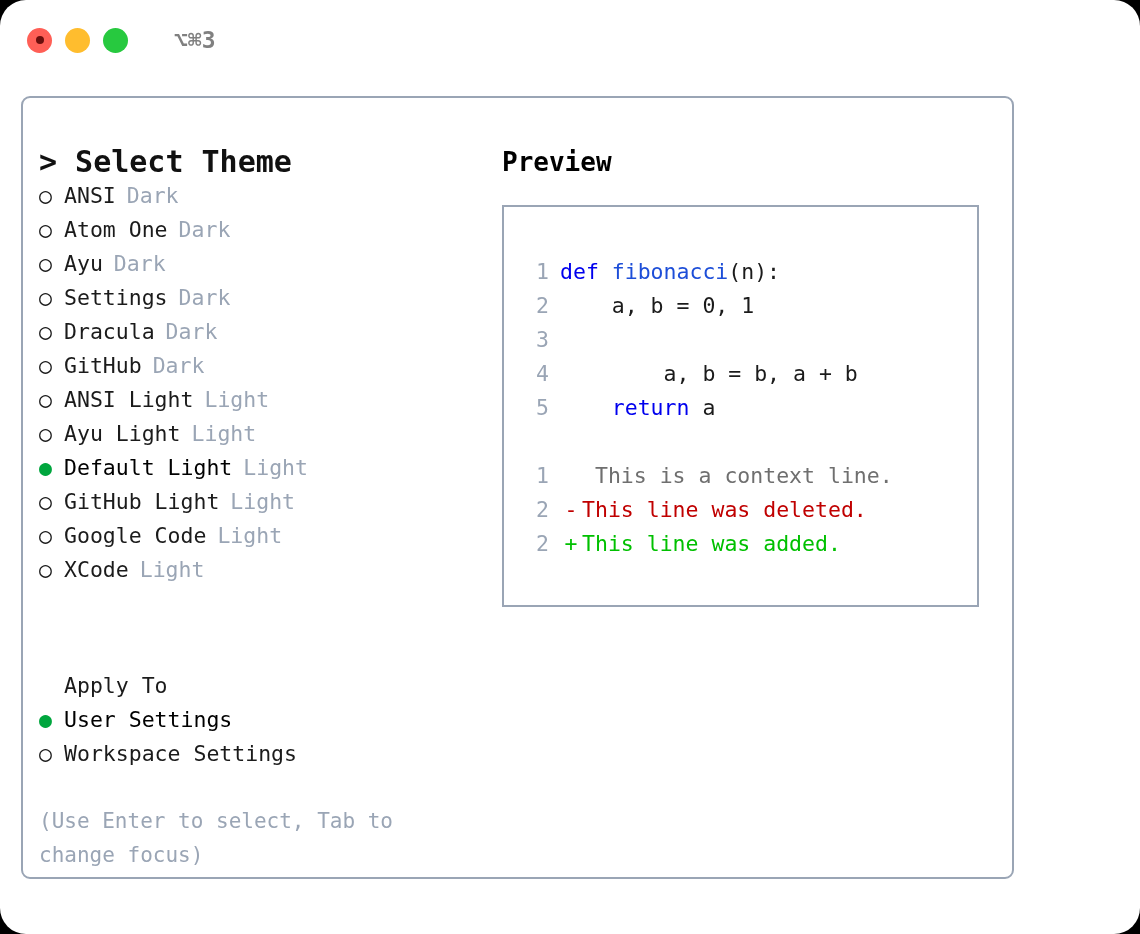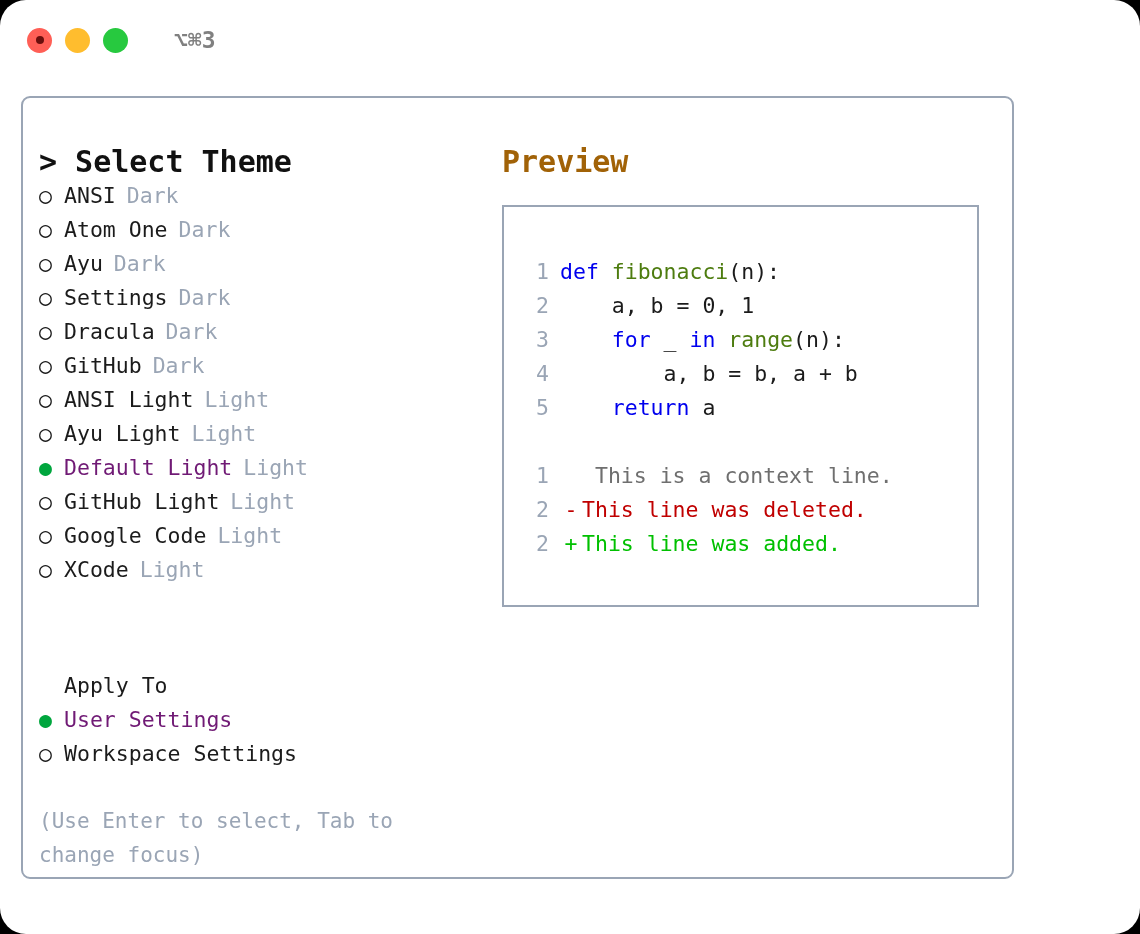"Preview" .preview-title { color: #a16207 -> #000000; font-size: 30px -> 26px }
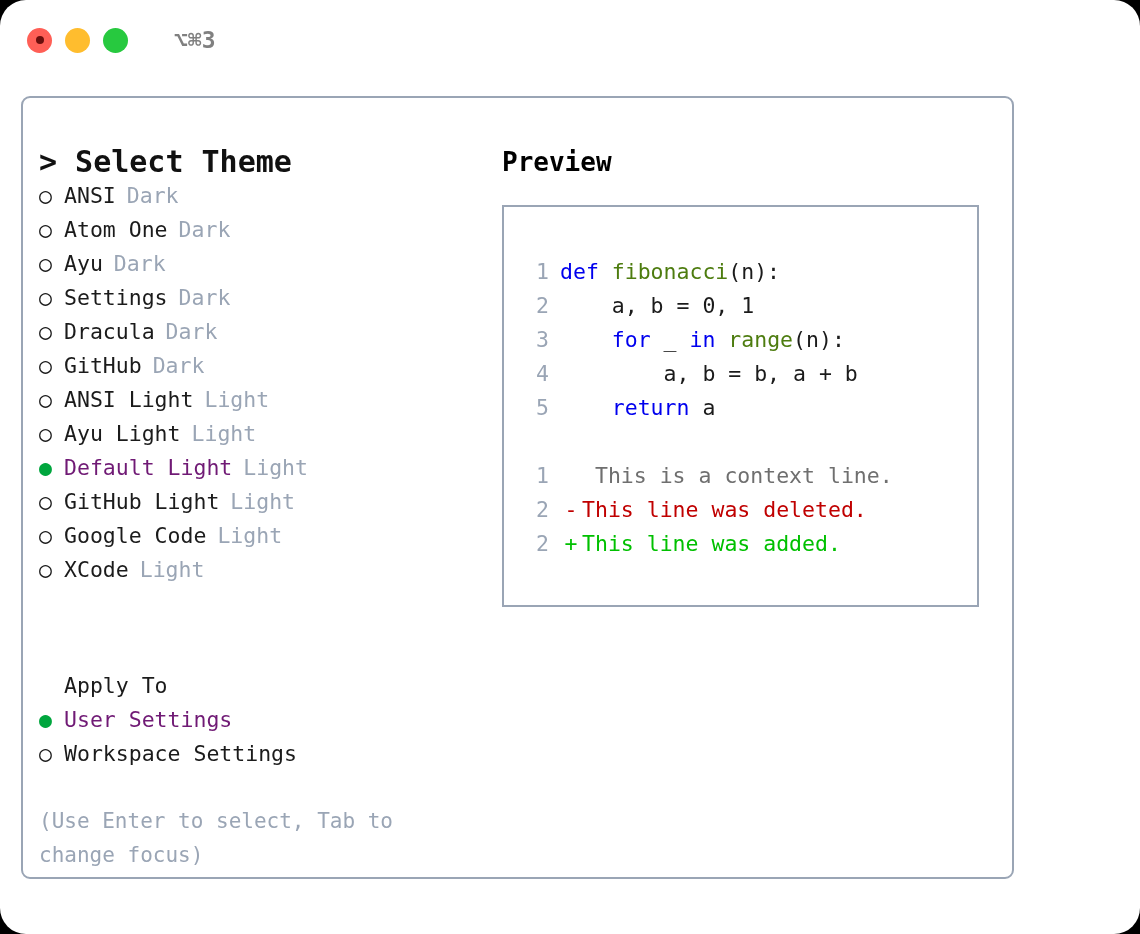"fibonacci" .tok-fn { color: #4d7c0f -> #1d4ed8 }
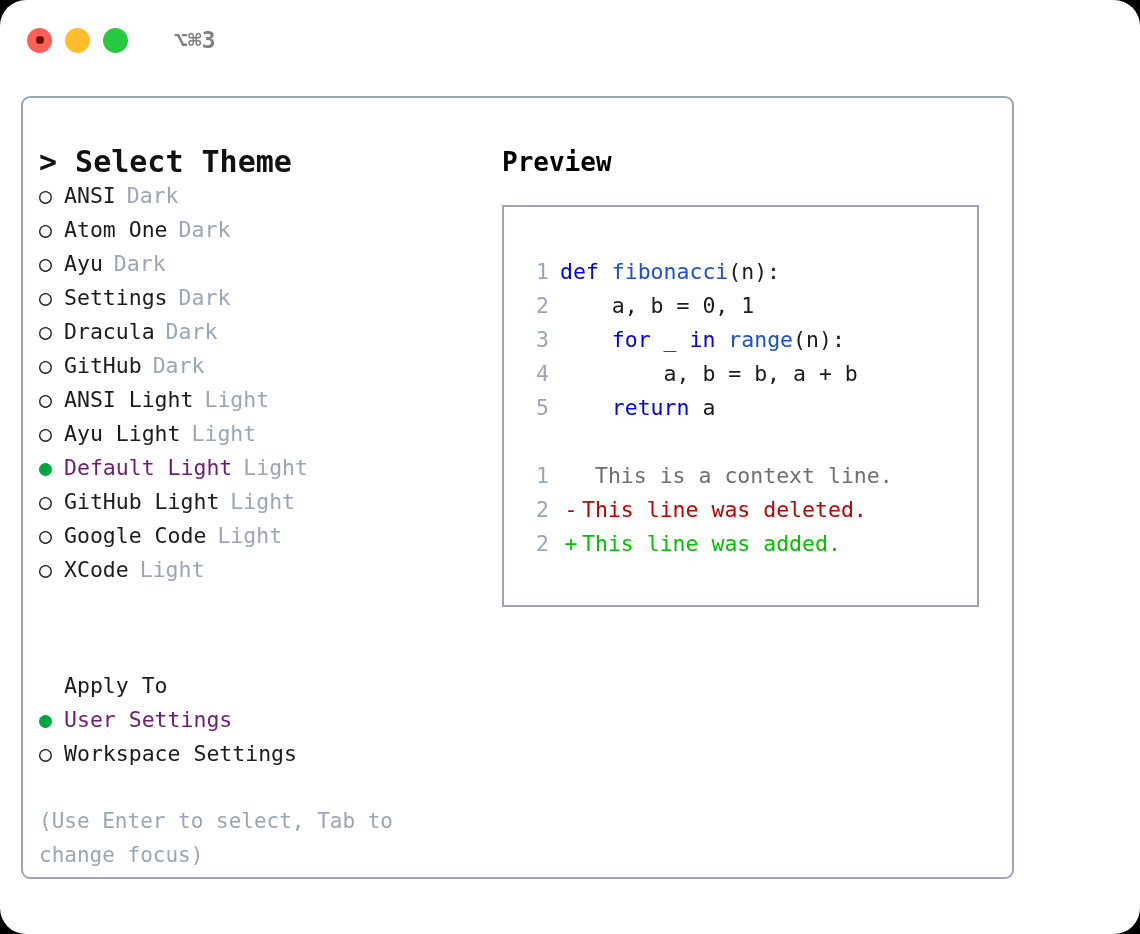"for _ in range(n):" span { html: <span><span> </span><span>for</span><span> _ </span><span>in</span><span> </span><span>range</span><span>(n):</span></span> -> none }
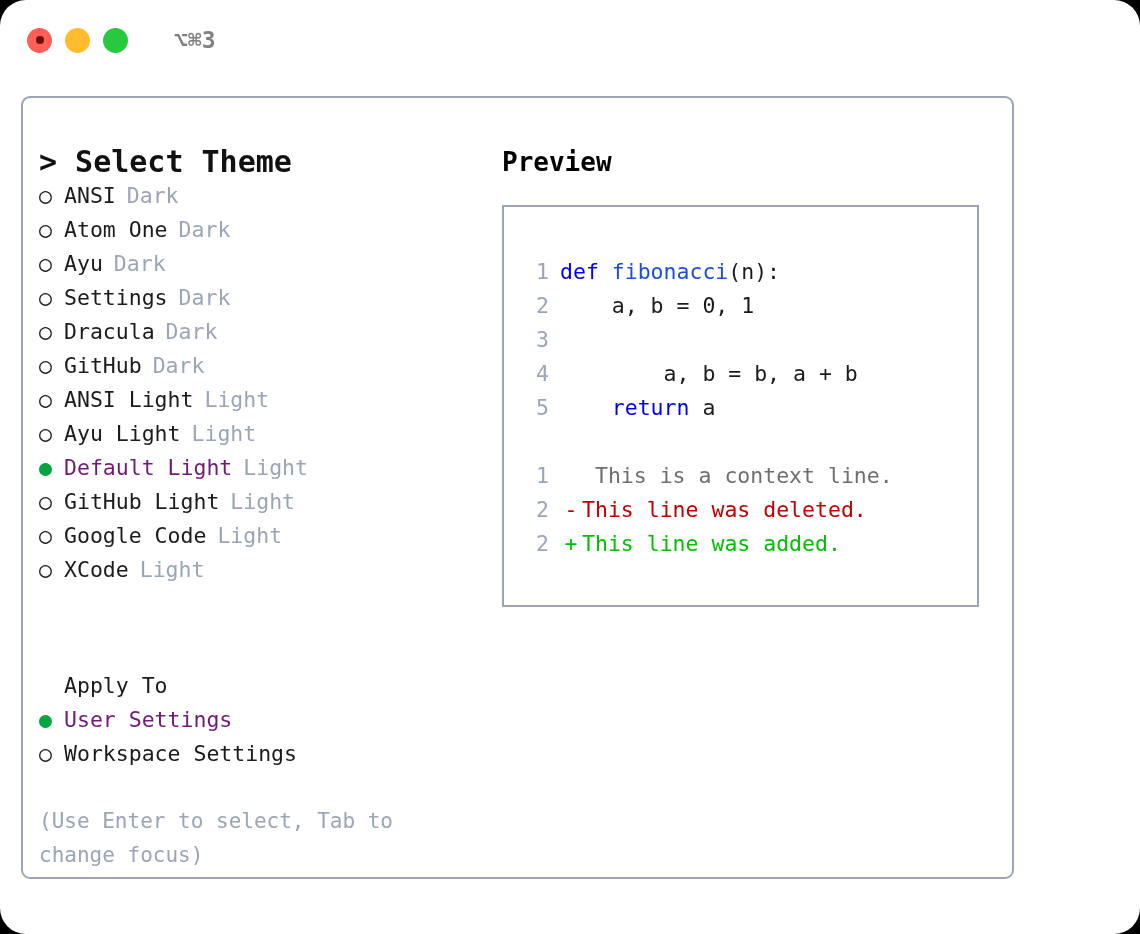"Default Light" .theme-row.selected .theme-name { color: #701a75 -> #000000 }
